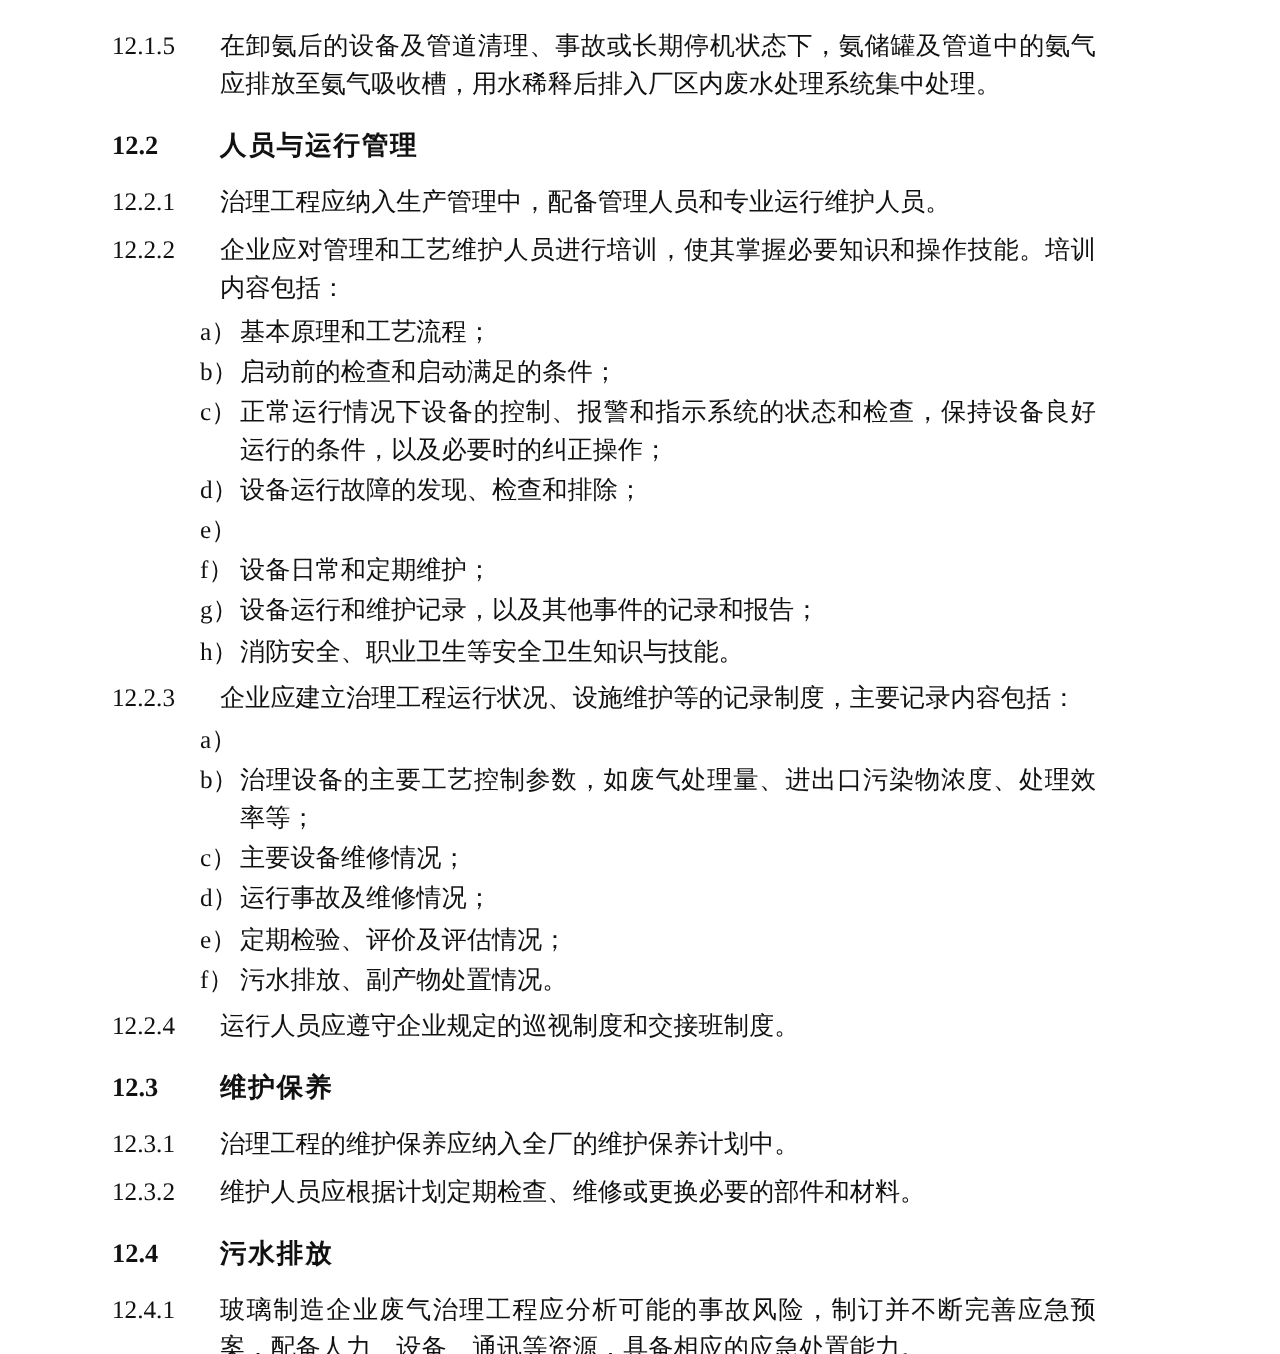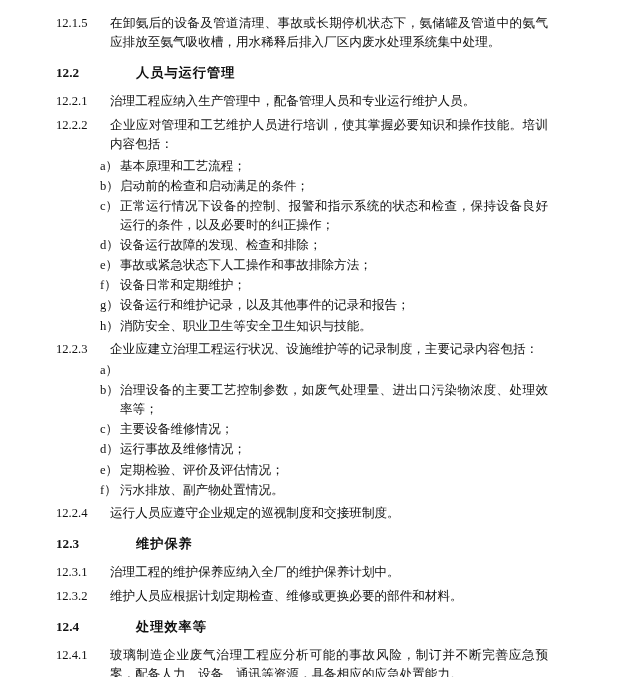"12.2" .section { gap: 26px -> none }
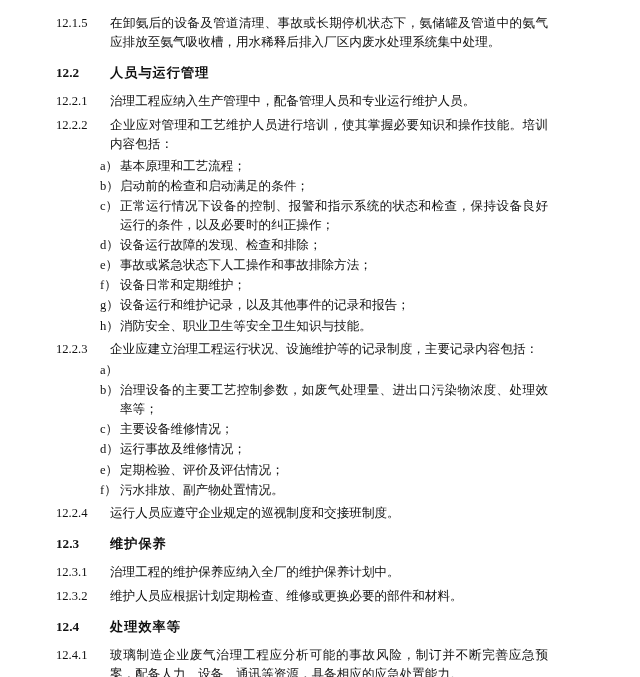"事故或紧急状态下人工操作和事故排除方法；" span.itxt { html: <span>事故或紧急状态下人工操作和事故排除方法；</span> -> none }
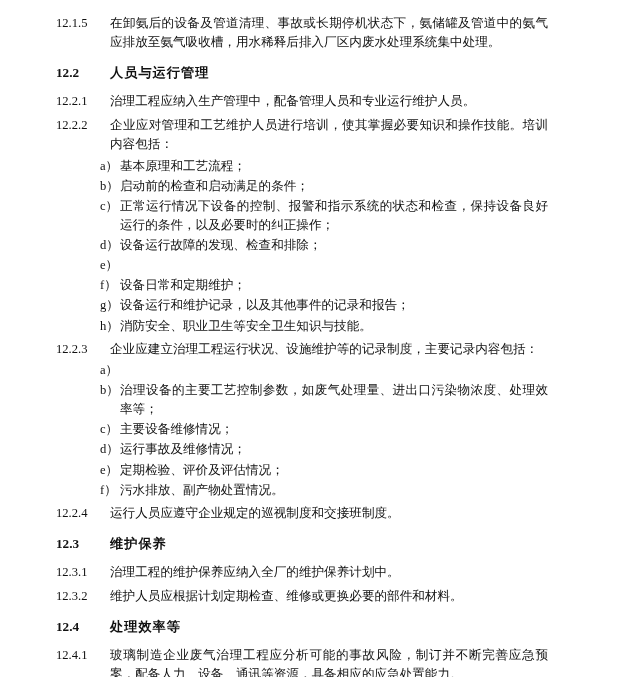"处理效率等" span.txt { text: 处理效率等 -> 污水排放 }
